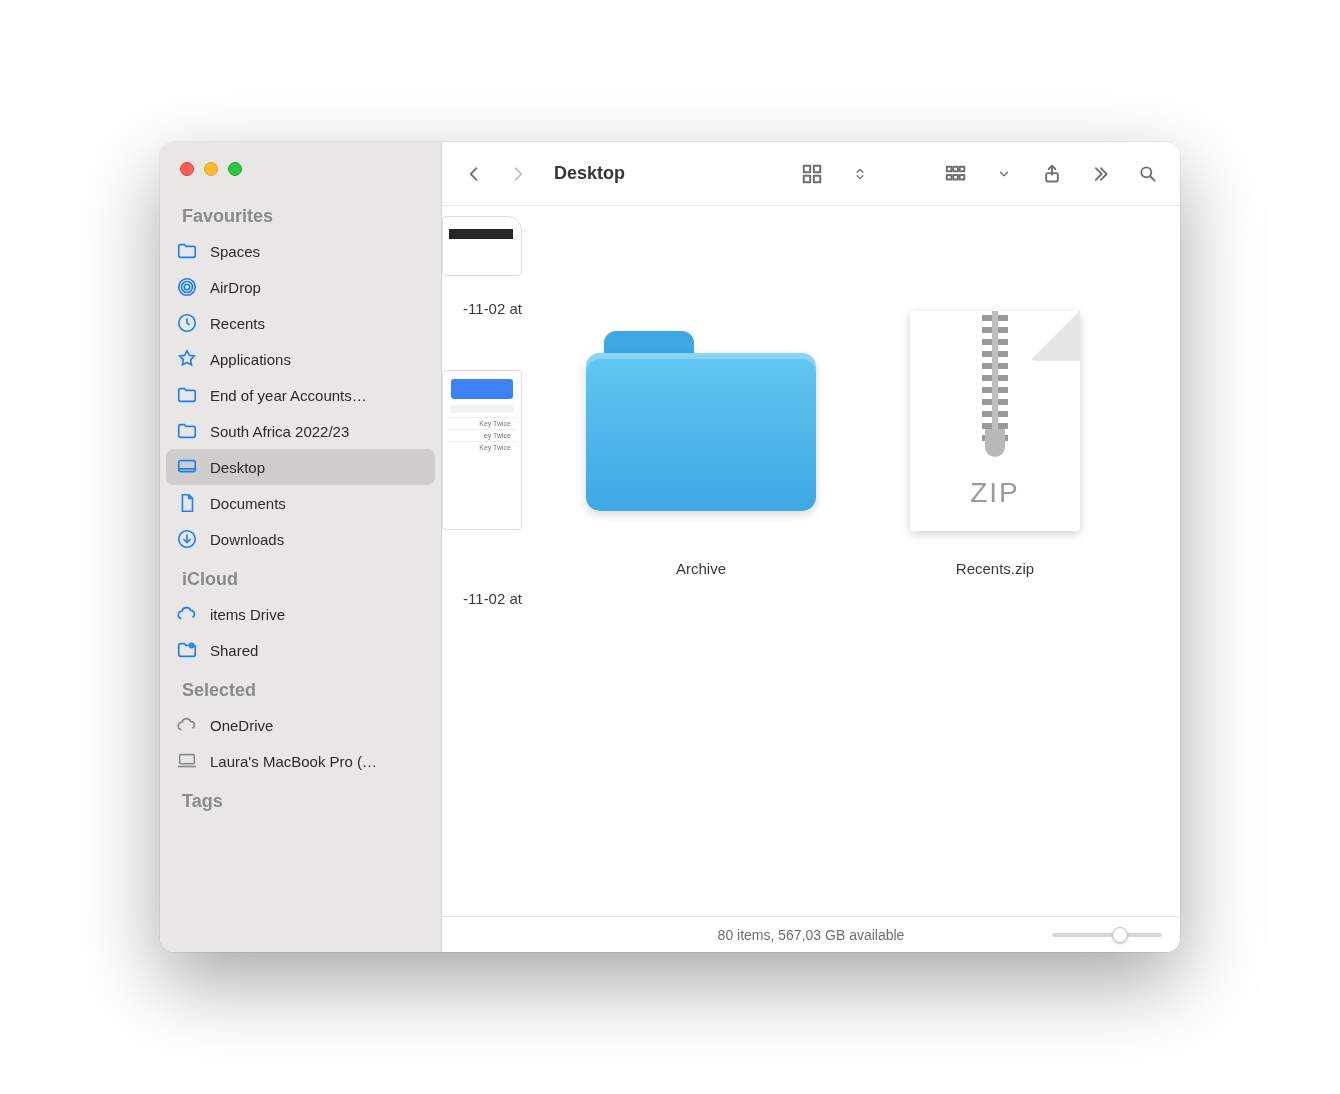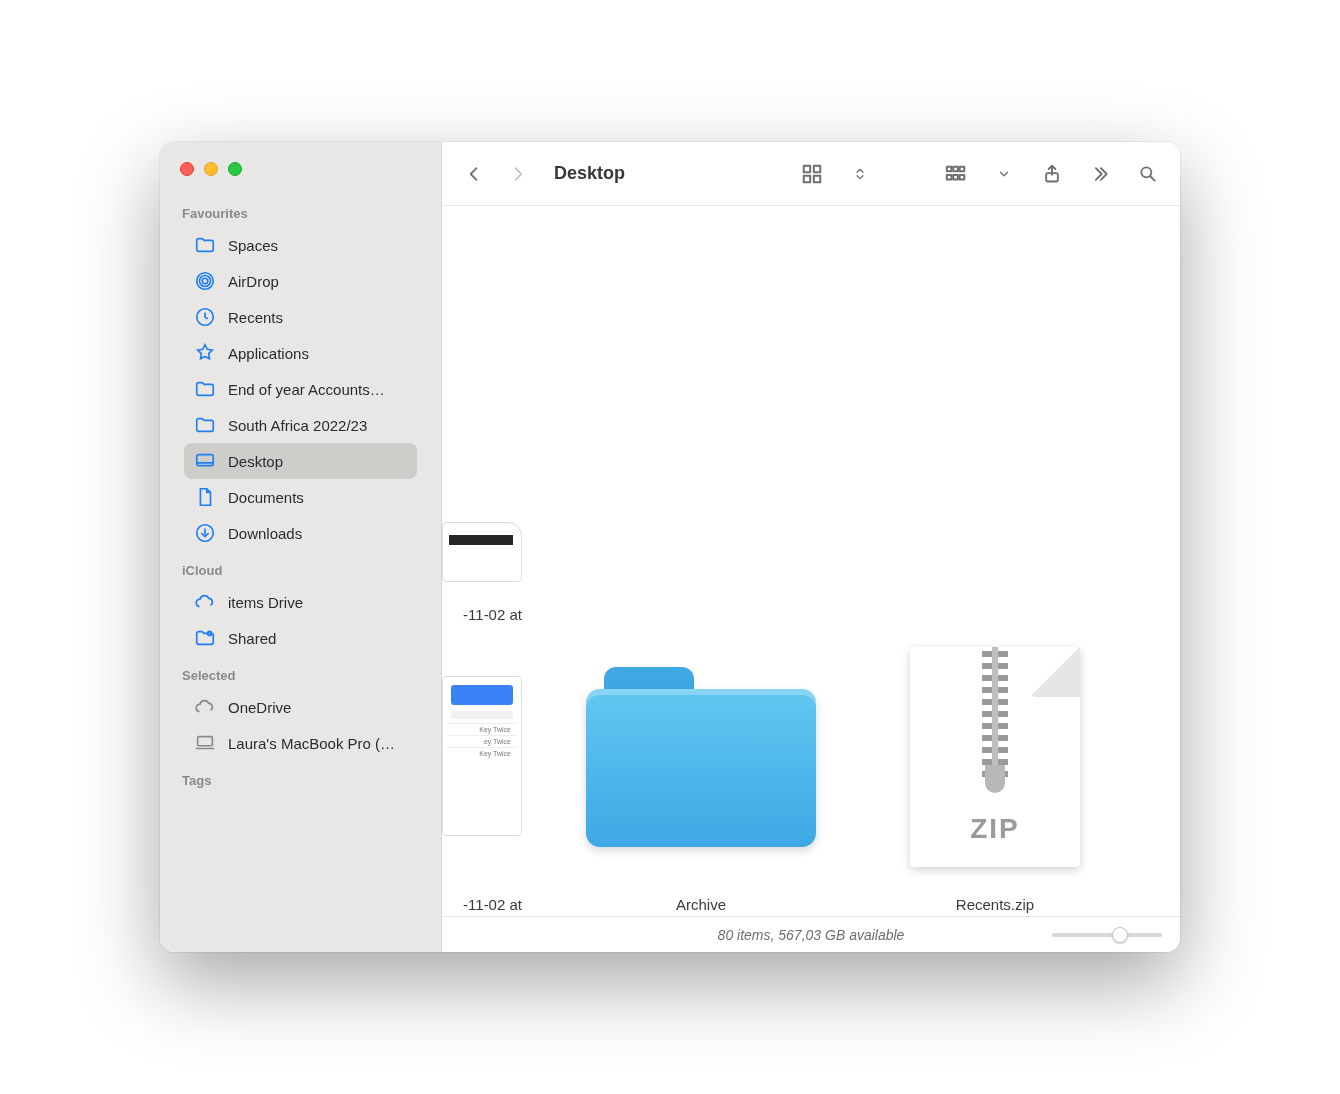"Favourites" .section-label { font-size: 13px -> 18px }
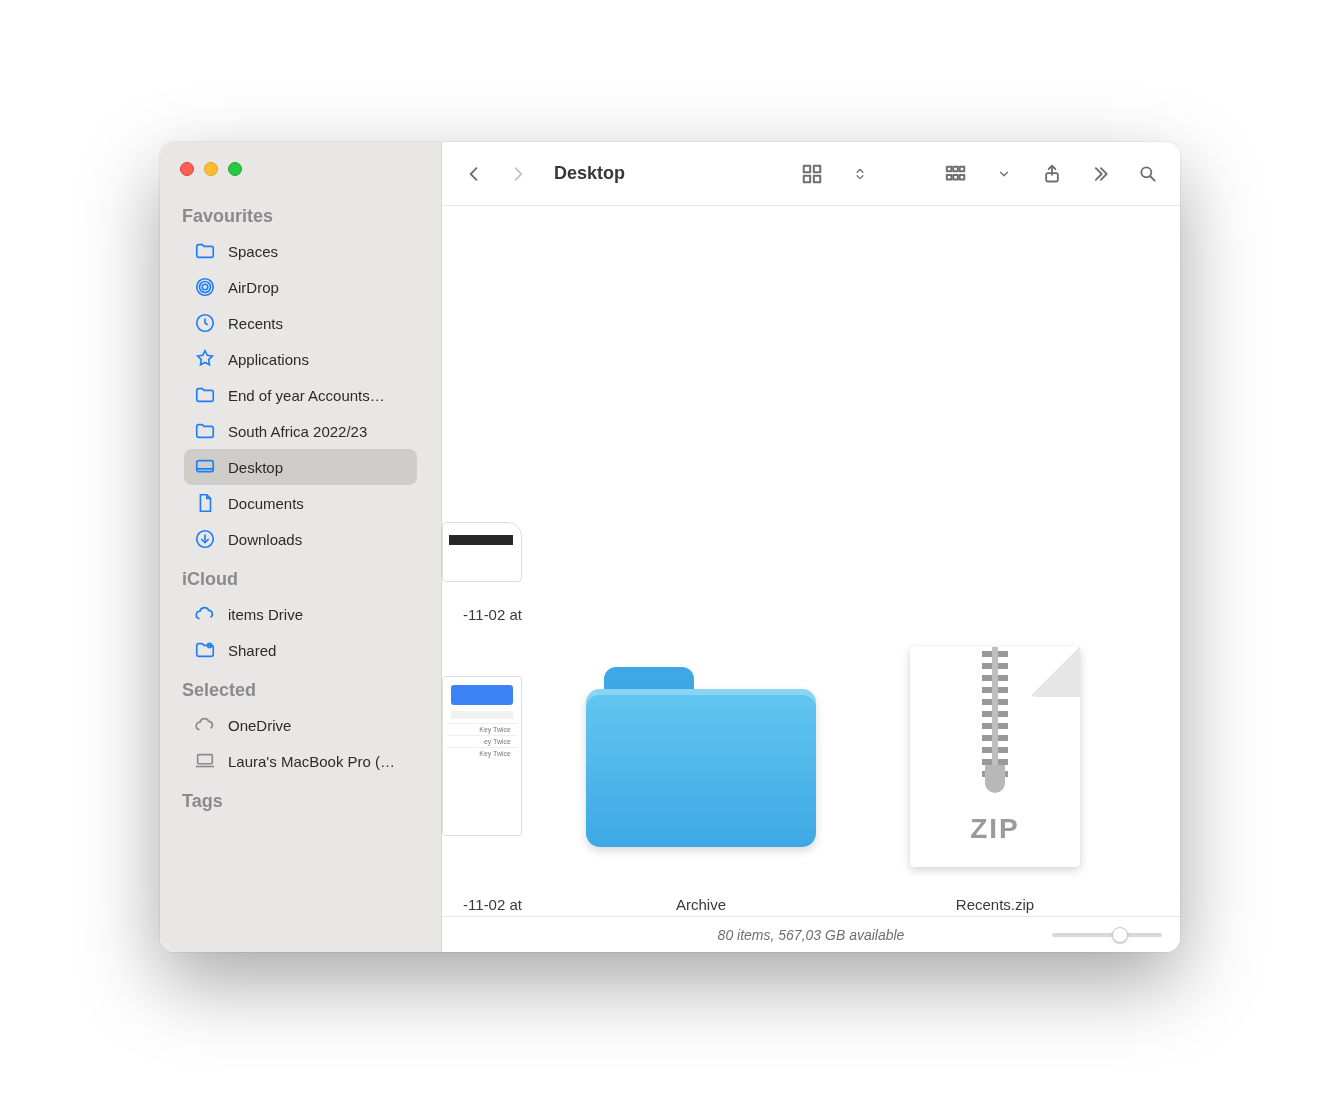"Spaces" .nav { padding: 0 24px -> 0 6px }
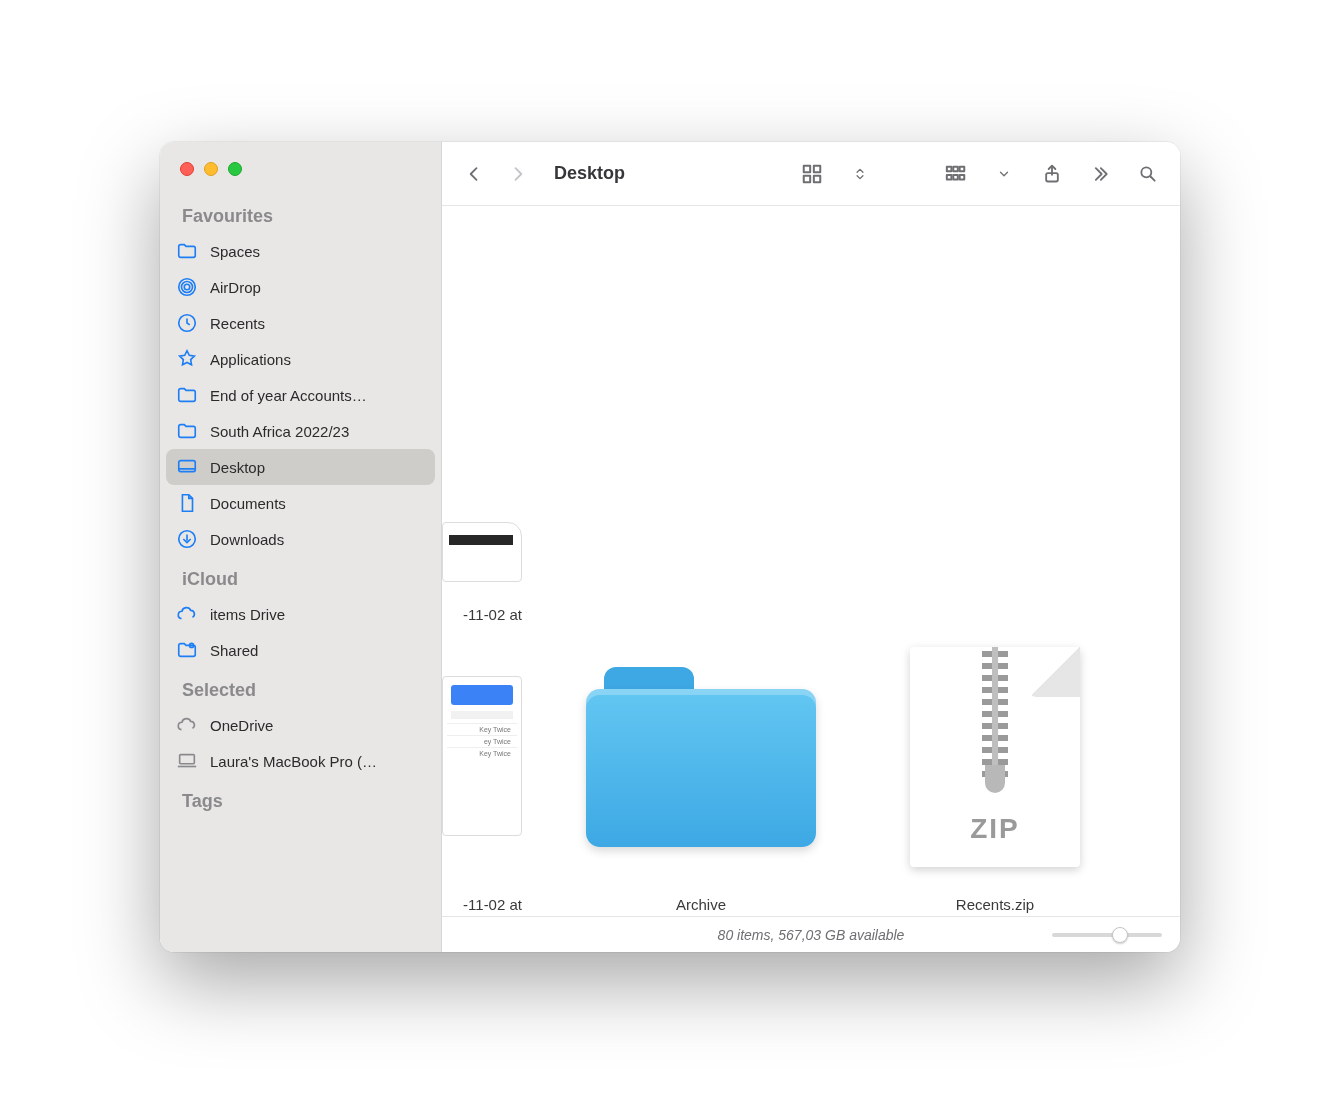"-11-02 at" .grid { align-items: flex-end -> flex-start }
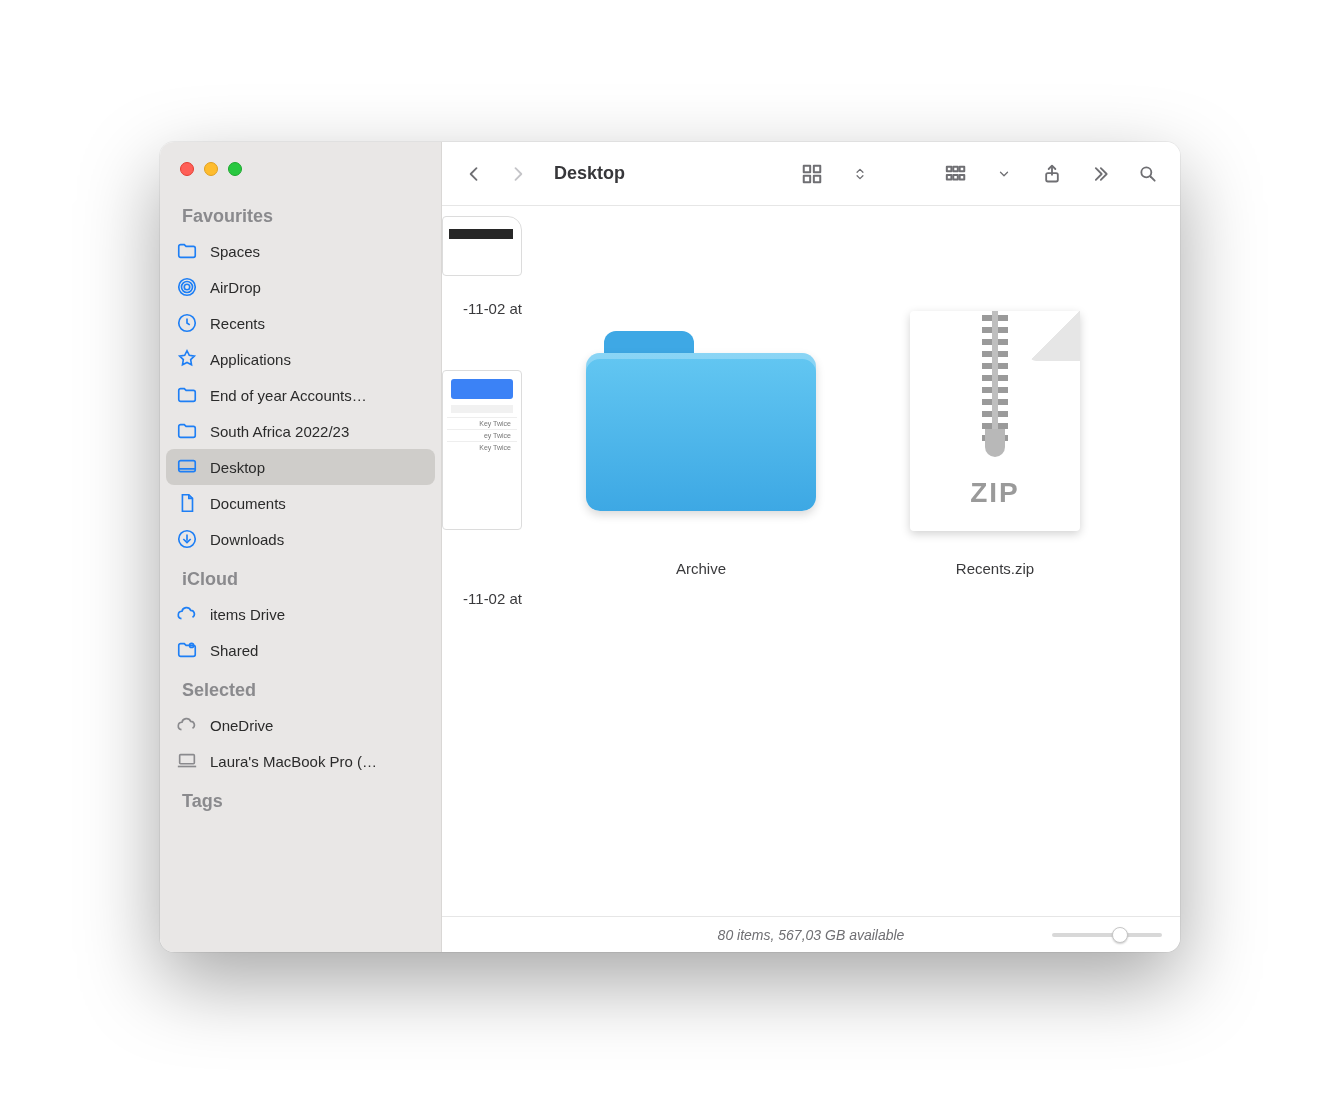"ZIP" .zipfile .ziplabel { font-weight: 700 -> 400 }
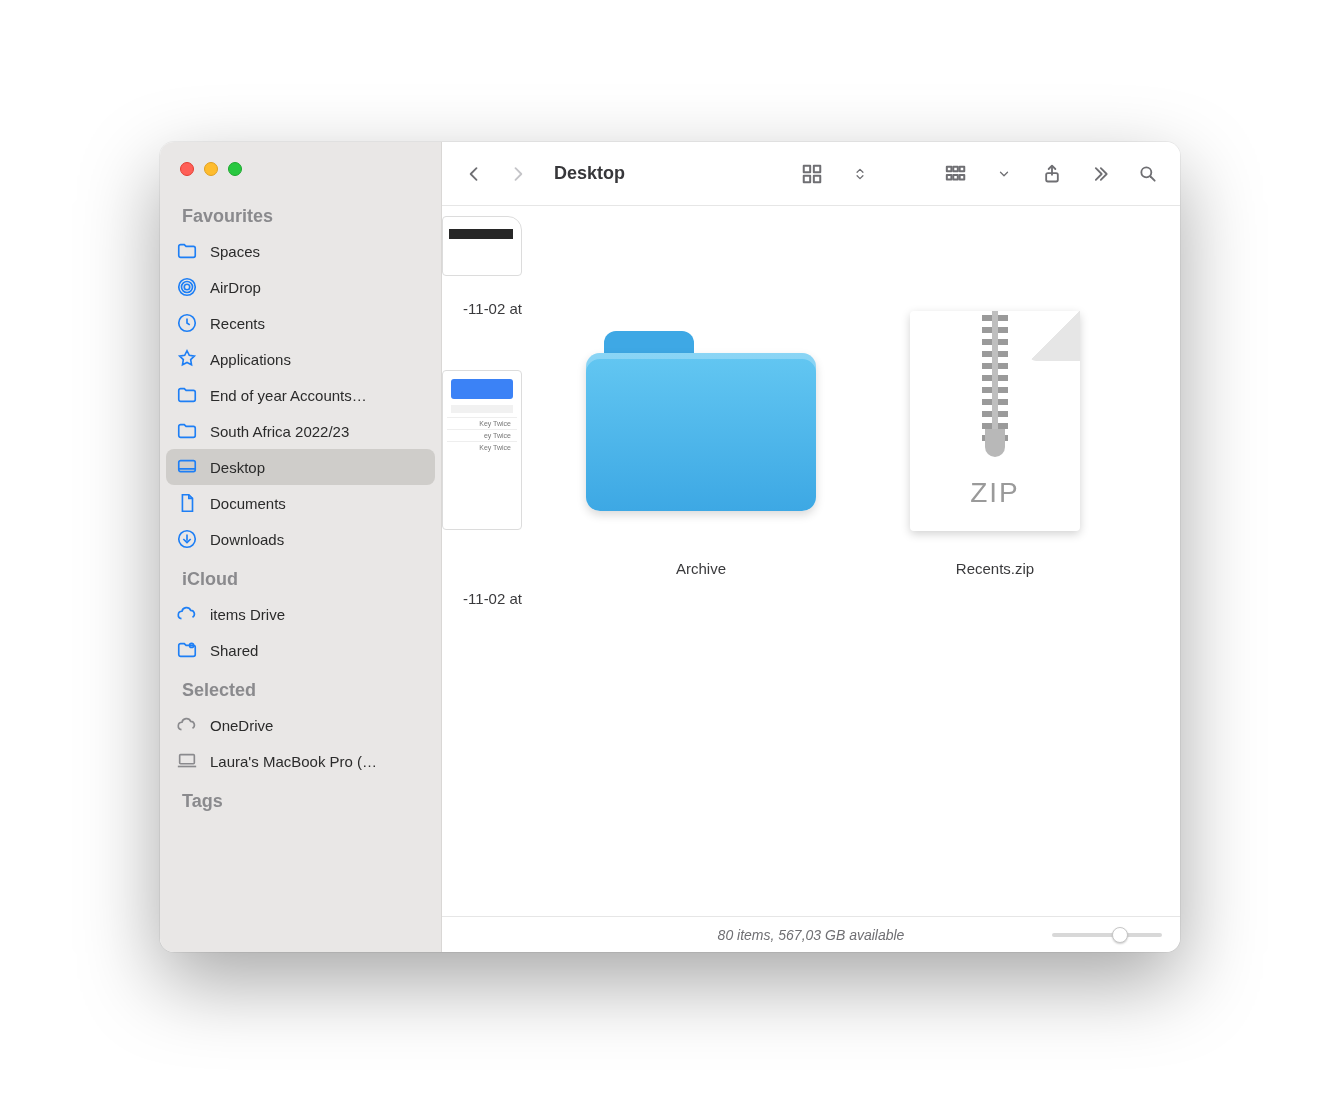"80 items, 567,03 GB available" .status { font-style: italic -> none }
